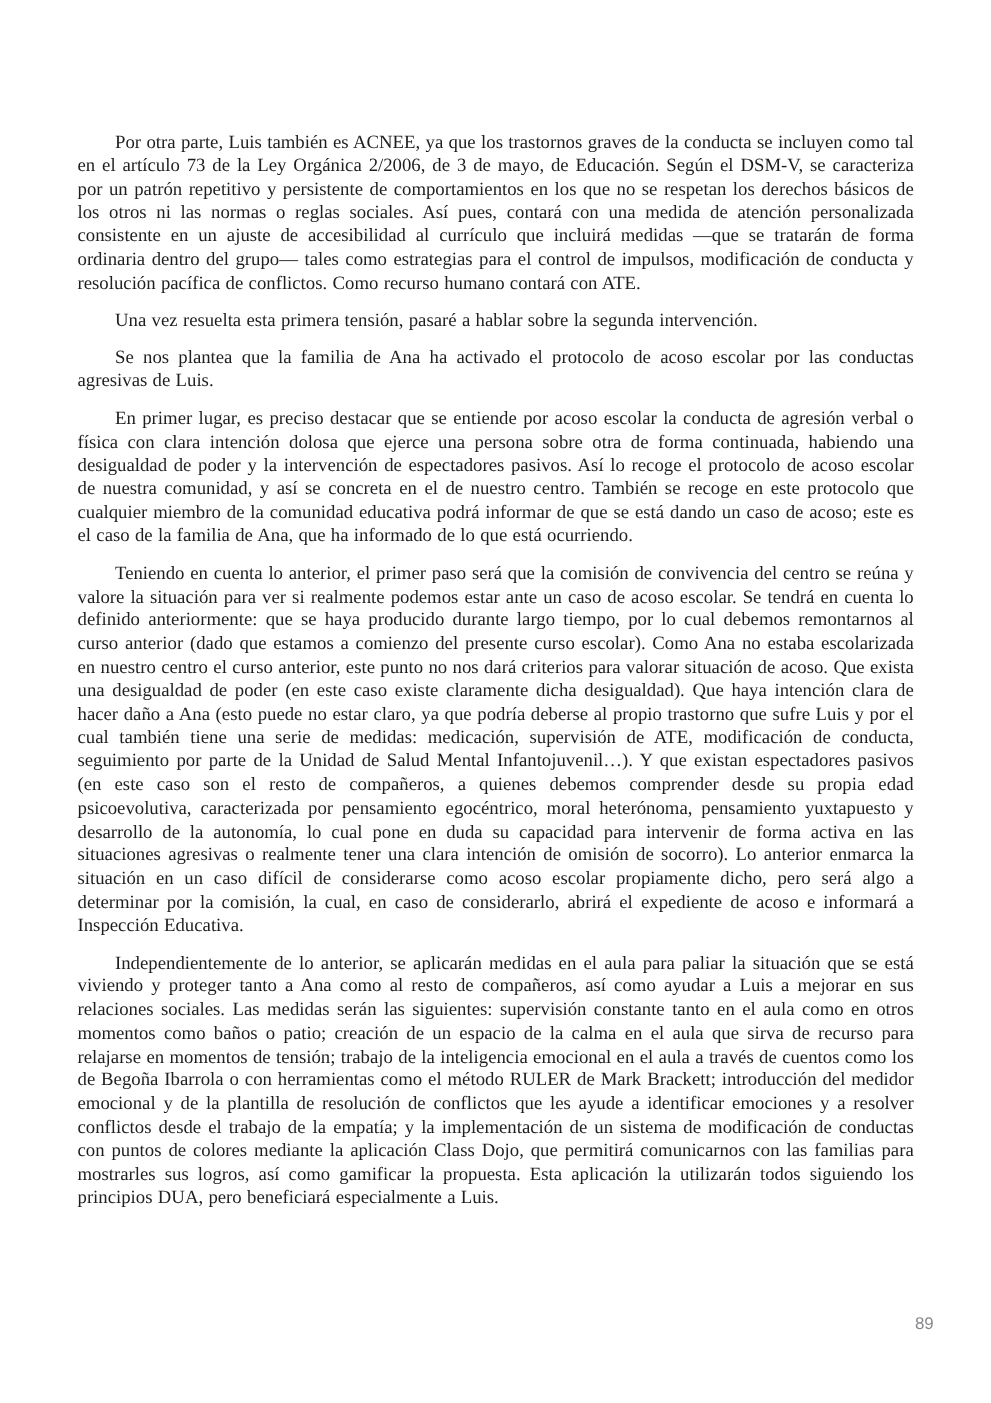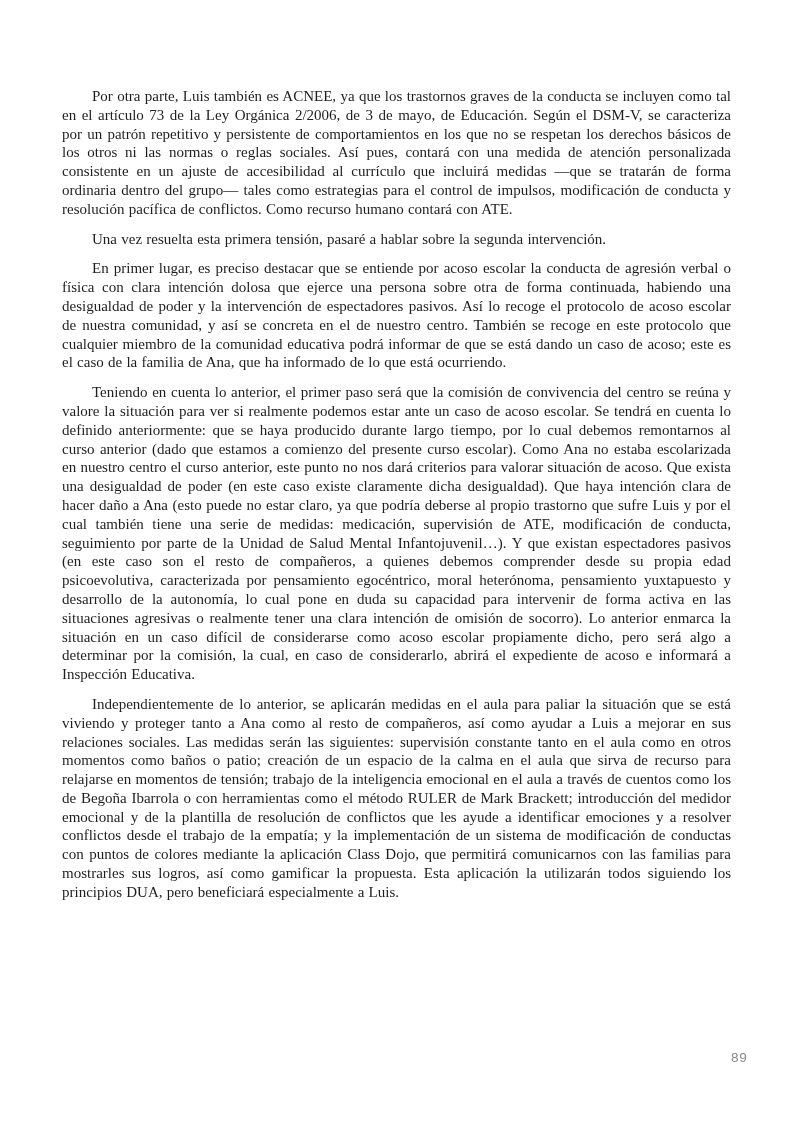"Por otra parte, Luis también" .text-block { top: 87px -> 105px }
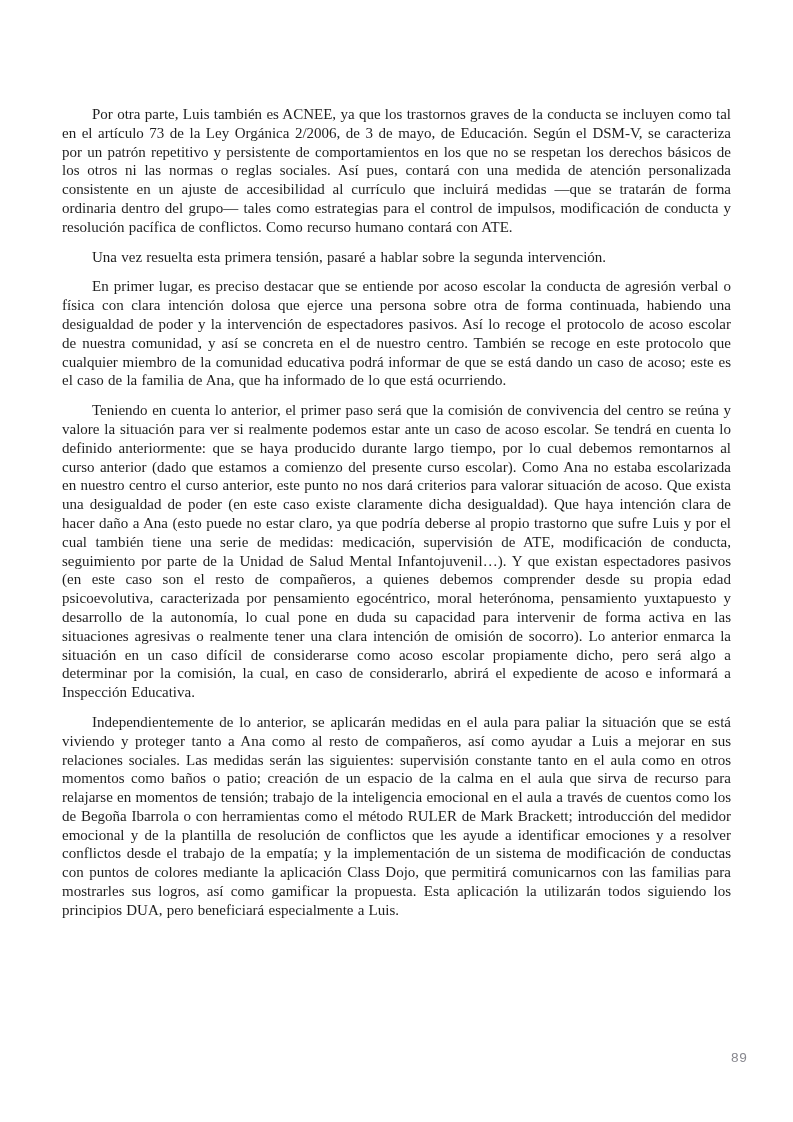"Se nos plantea que la" p { html: none -> <p>Se nos plantea que la familia de Ana ha activado el protocolo de acoso escolar por las conductas agresivas de Luis.</p> }
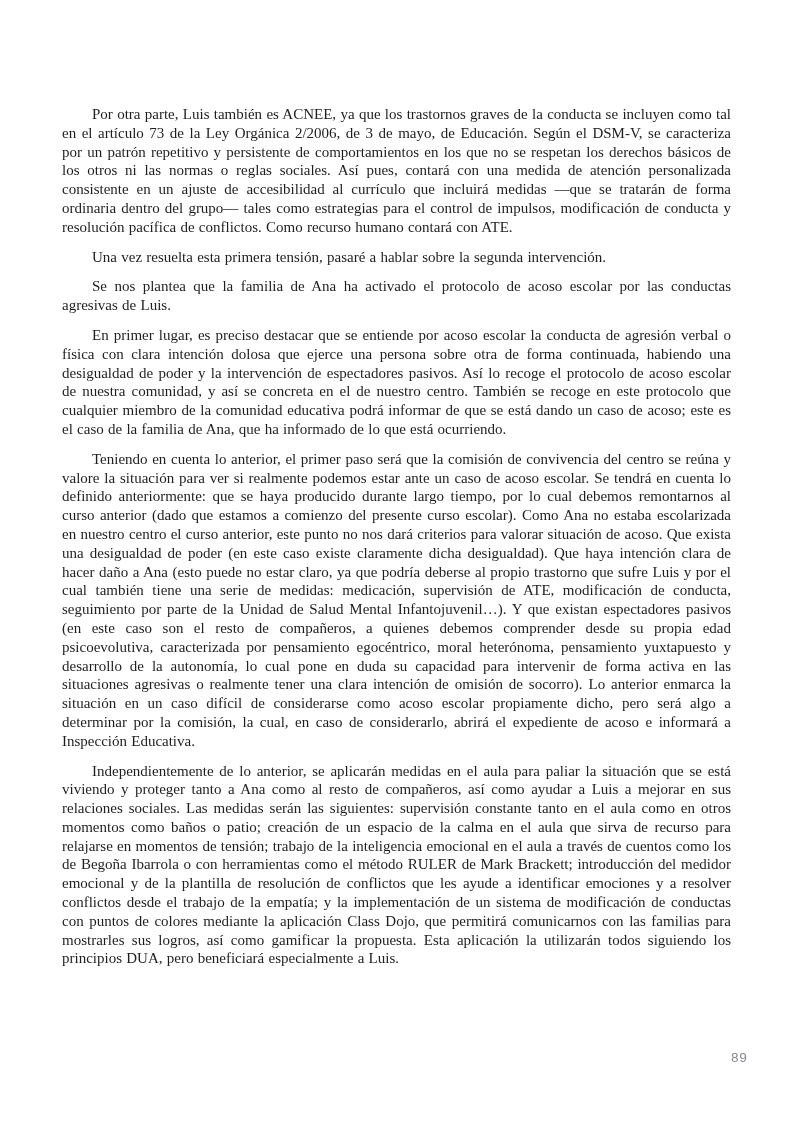"89" .page-number { font-family: Liberation Mono, monospace -> Liberation Sans, sans-serif }
